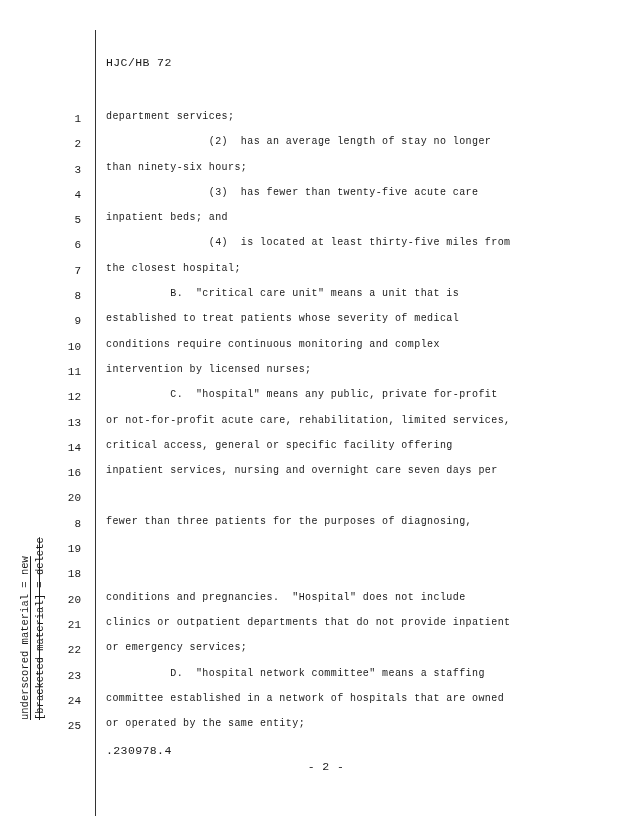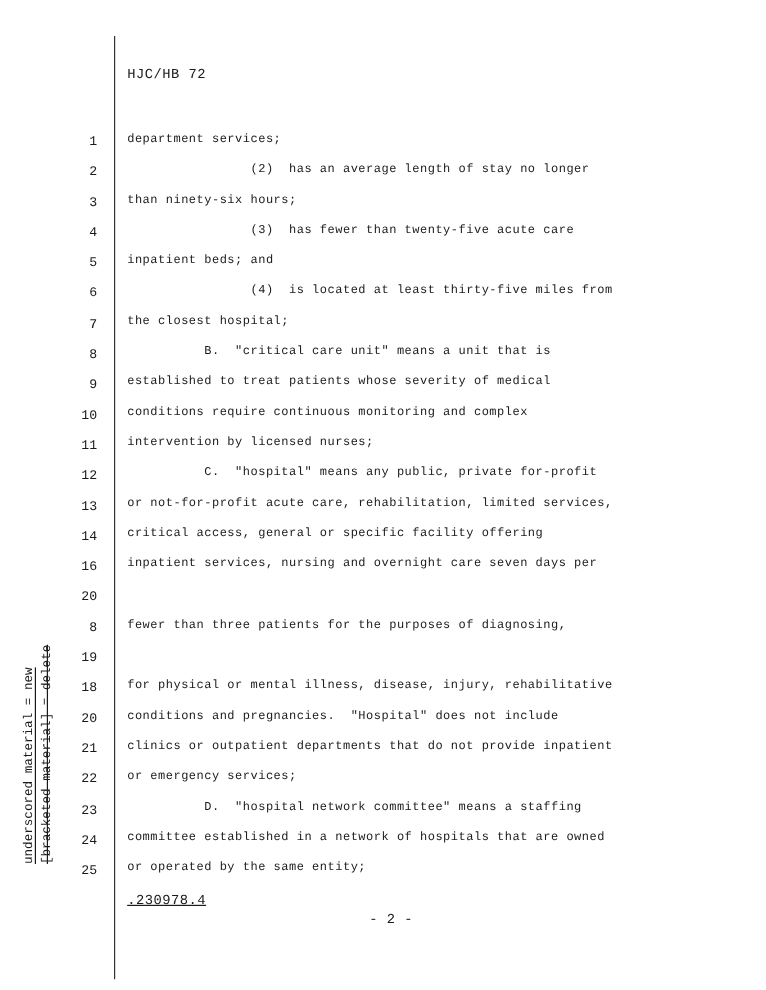"for physical or mental illness," span.line-text { html: <span>for physical or mental illness, disease, injury, rehabilitative</span> -> none }
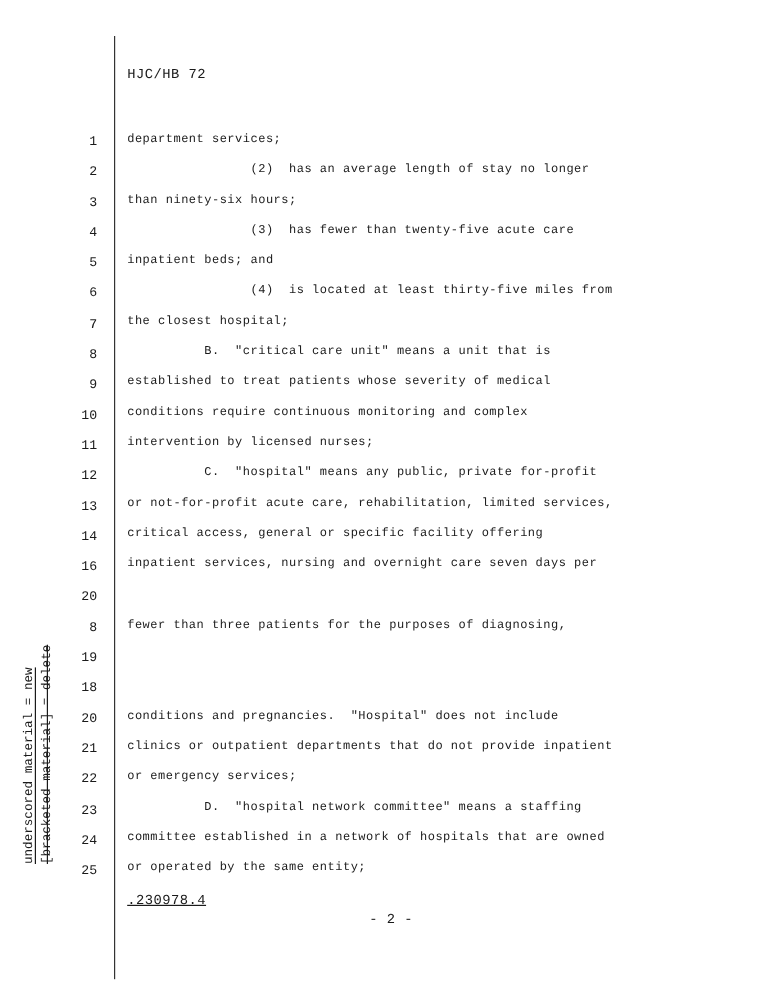".230978.4" #draft-id { text-decoration: underline -> none }
